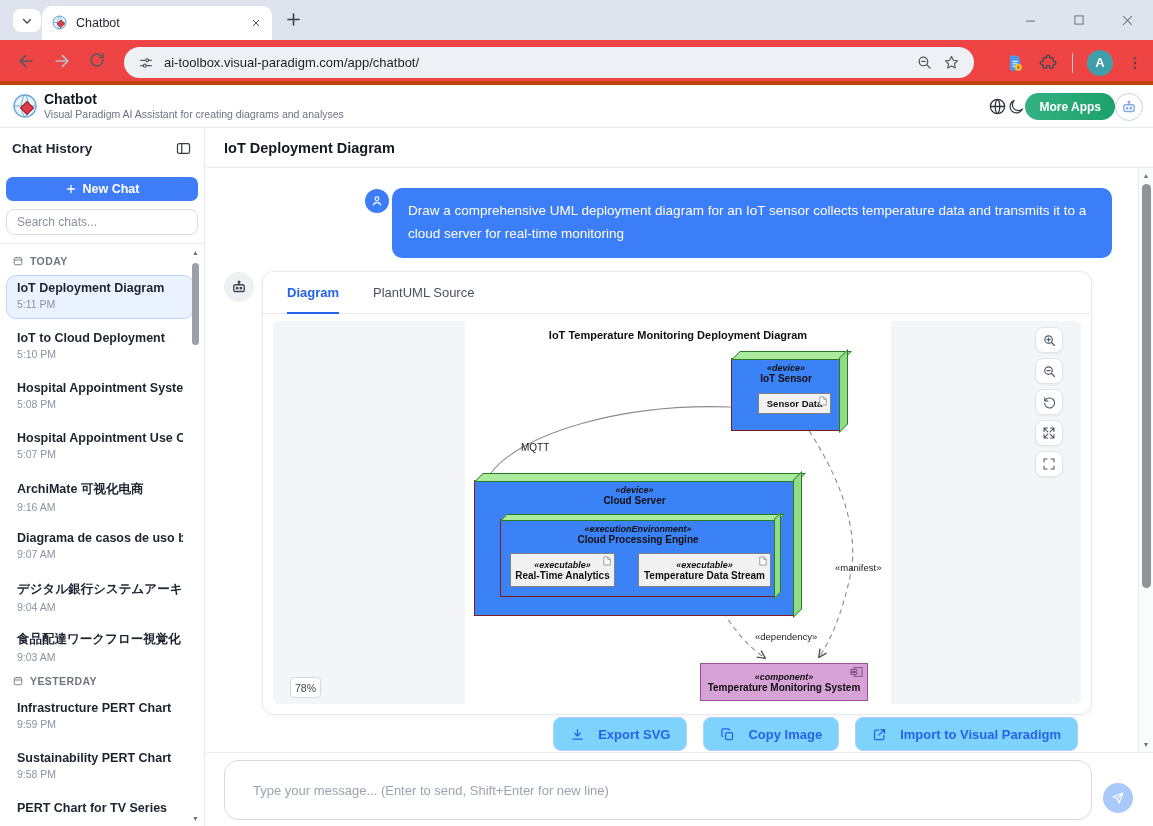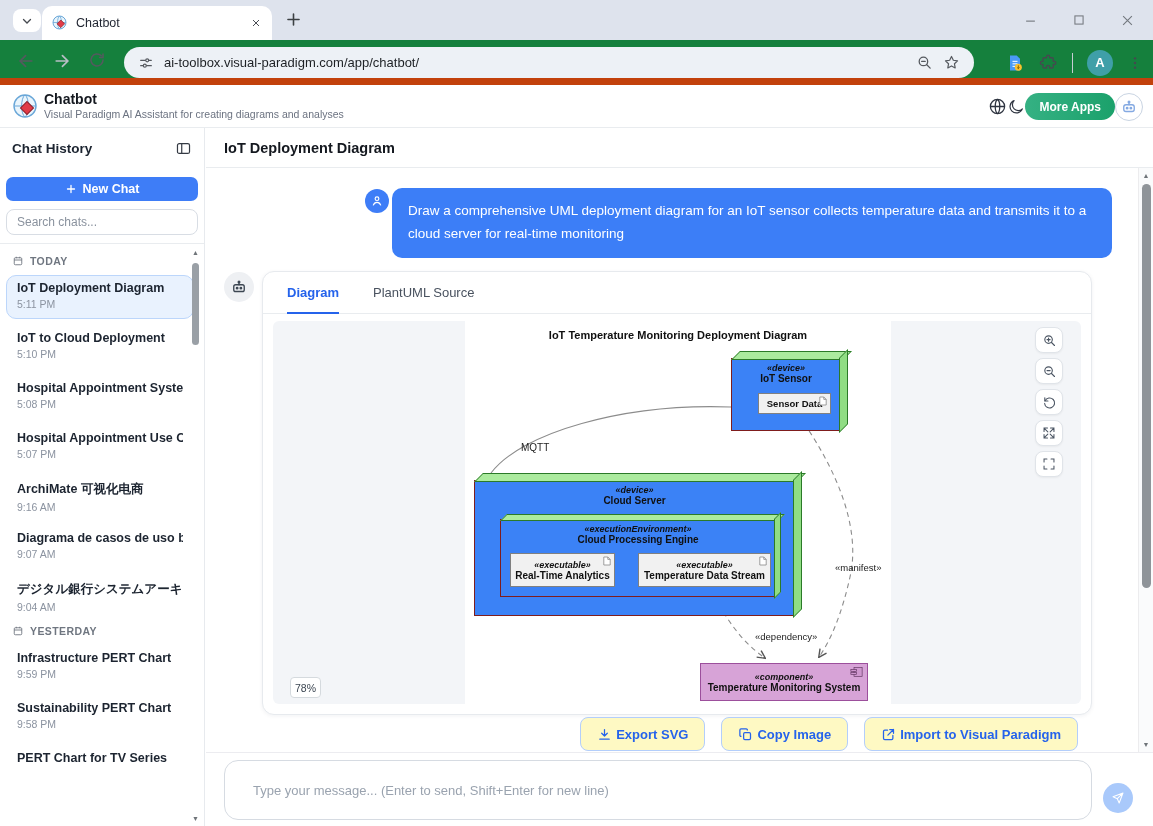"ai-toolbox.visual-paradigm.com/app/chatb" .toolbar { background: #15803d -> #ef4444; border-bottom: 7px solid #c2410c -> 4px solid #c2410c }
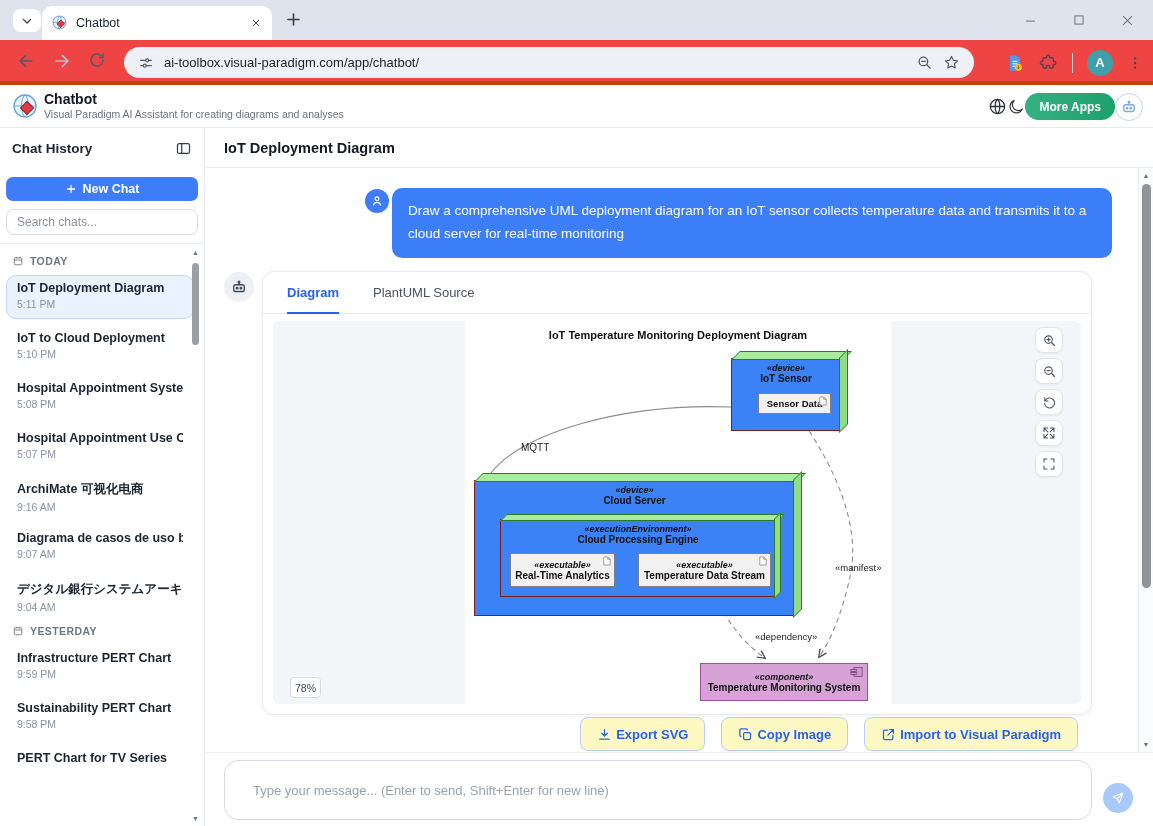"食品配達ワークフロー視覚化" div.sb-item { html: none -> <div> <div>食品配達ワークフロー視覚化</div> <div>9:03 AM</div> </div> }
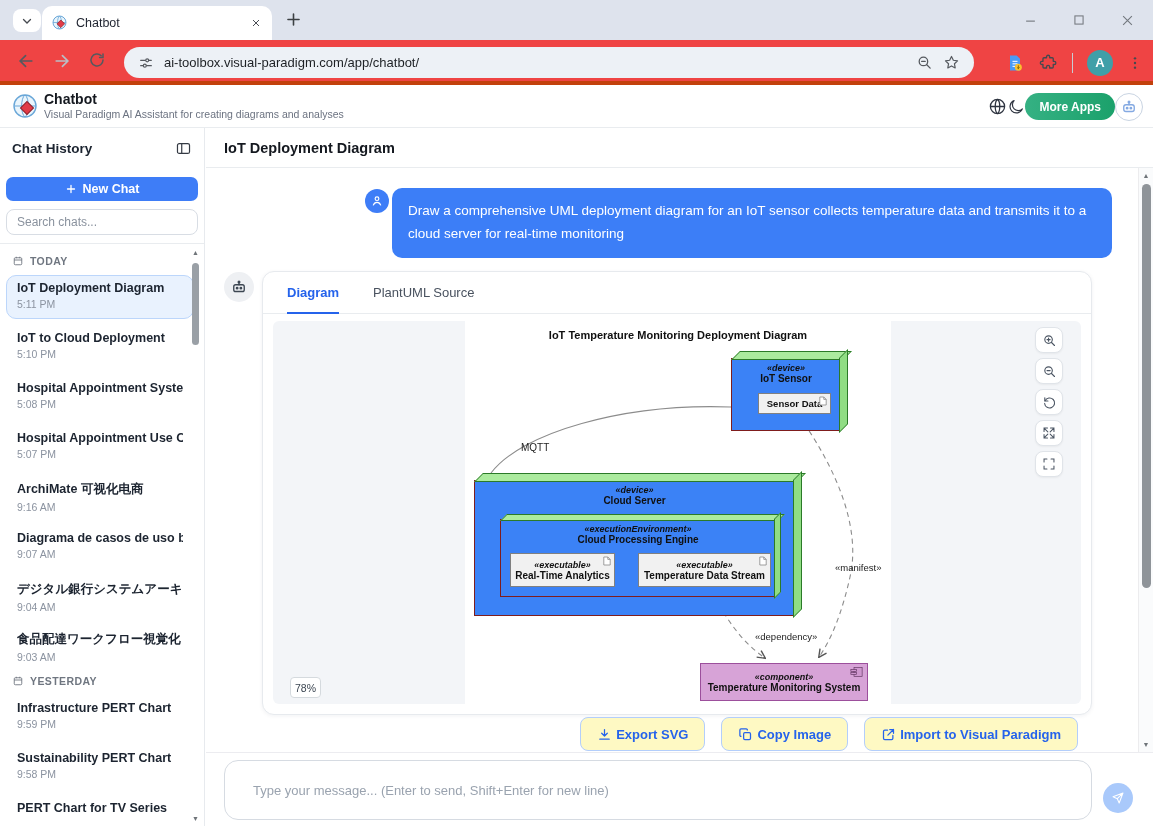"Export SVG" .action-btn { background: #fef9c3 -> #7dd3fc; gap: 4px -> 13px }
